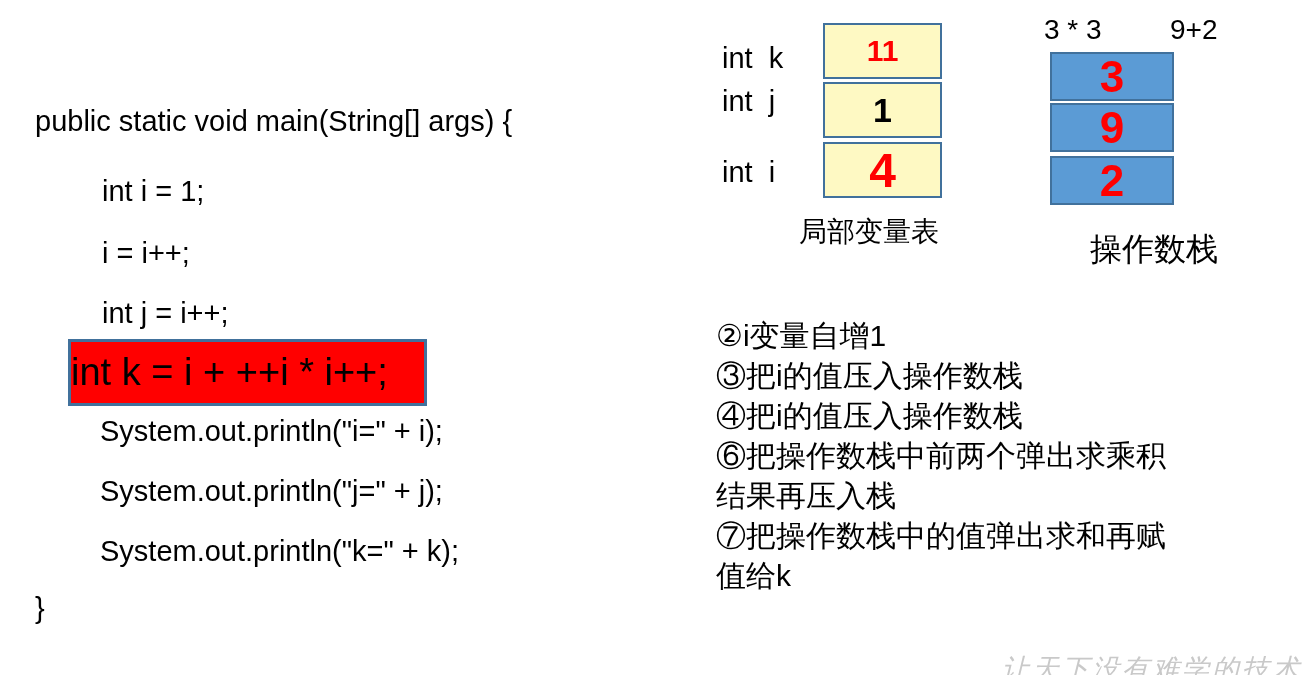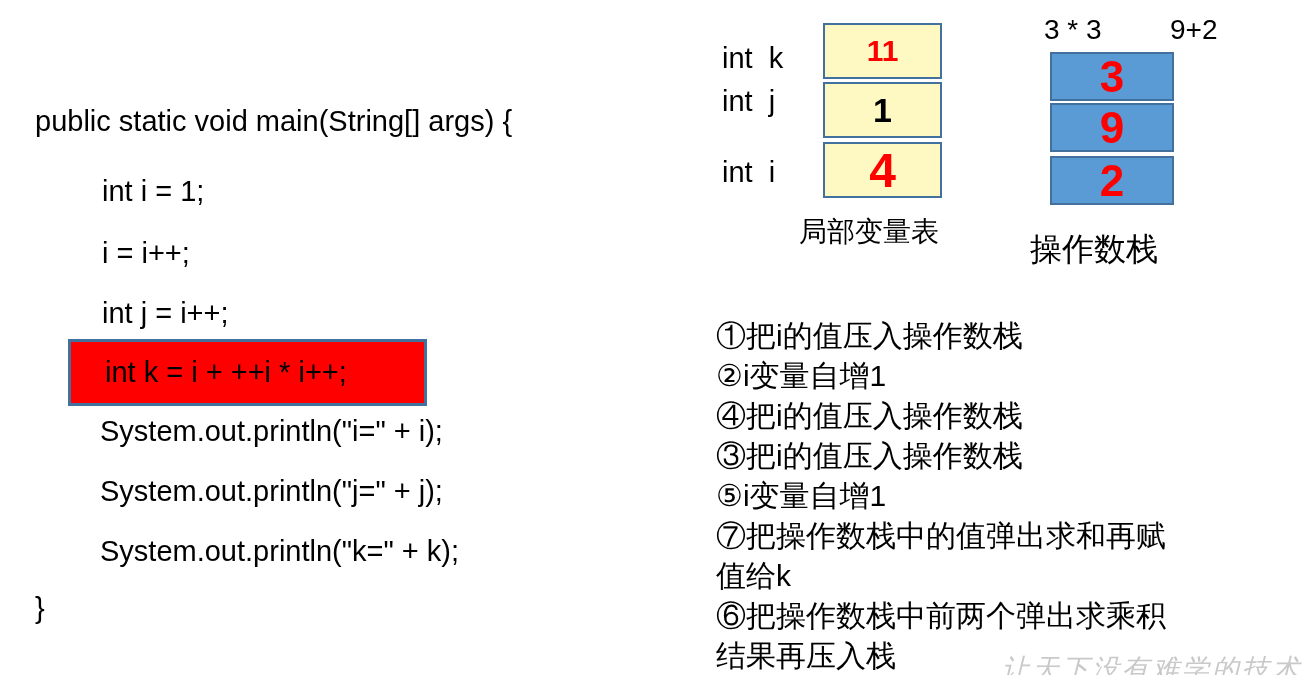"操作数栈" .stack-title { left: 1030px -> 1090px }
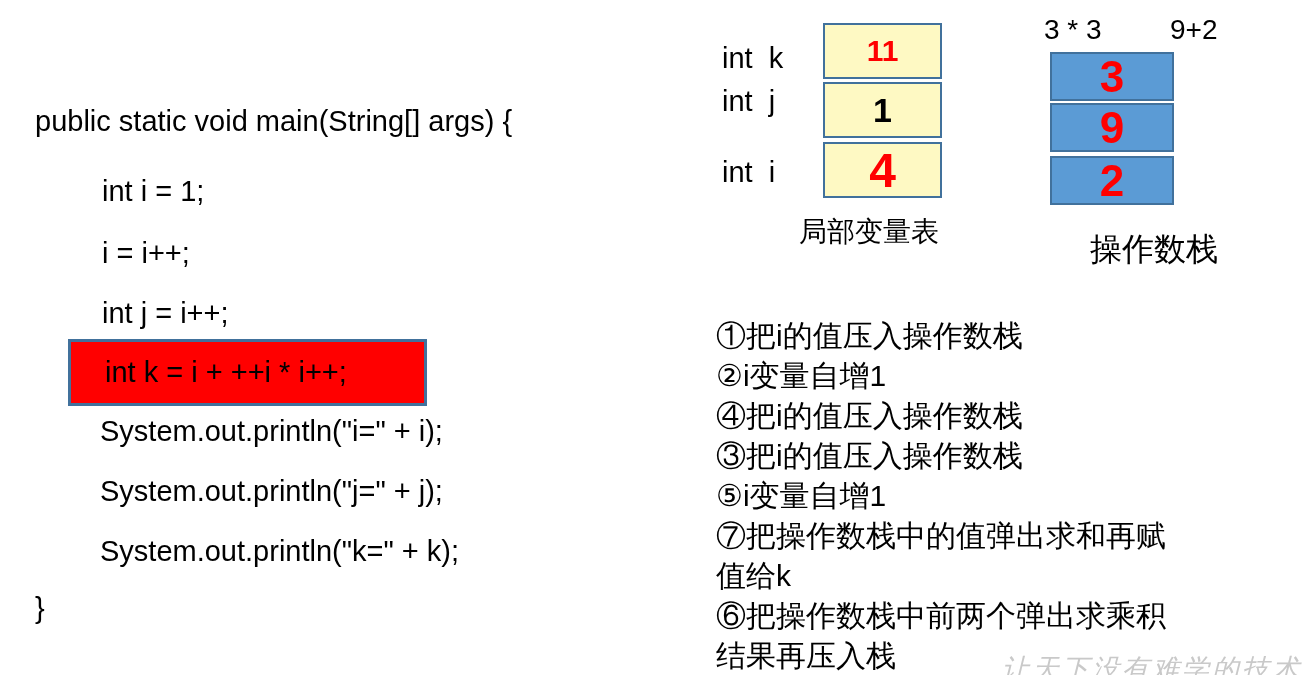"①把i的值压入操作数栈" div.step { html: <div>①把i的值压入操作数栈</div> -> none }
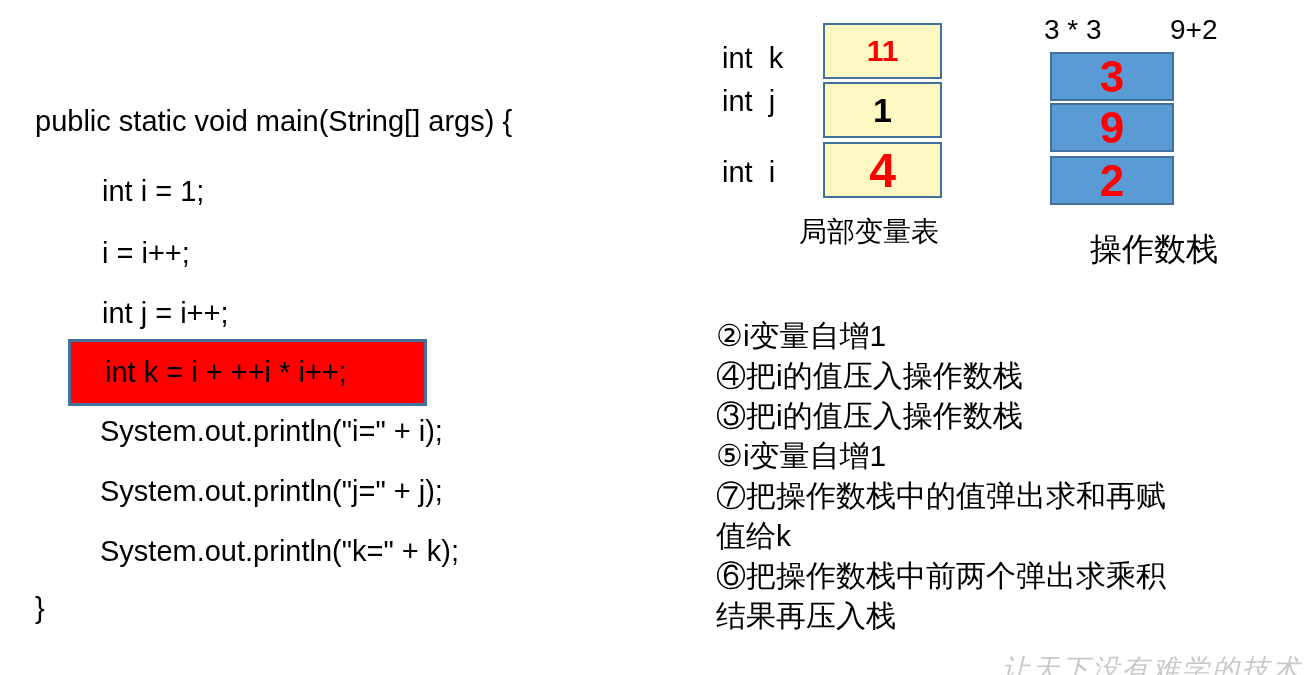"int k = i +" .highlight-box .hl-text { font-size: 29px -> 38px; padding-left: 34px -> none }
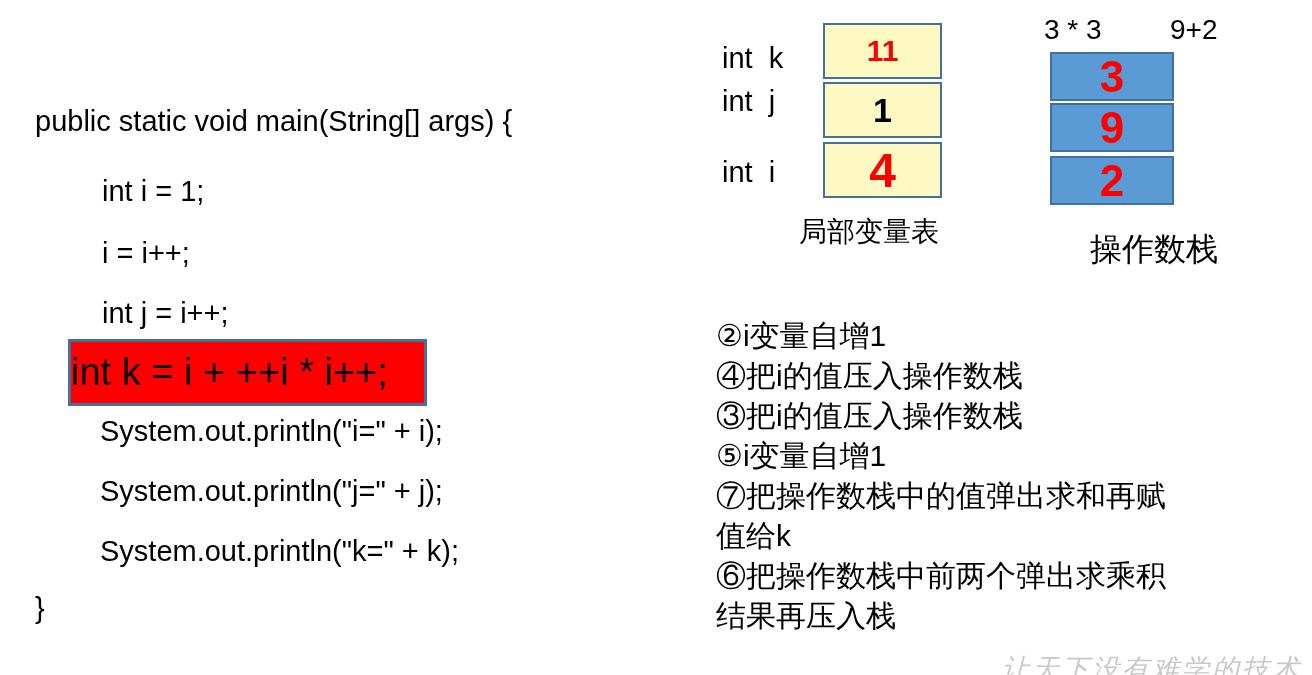"④把i的值压入操作数栈" div.step { order: before "③把i的值压入操作数栈" -> after "③把i的值压入操作数栈" }
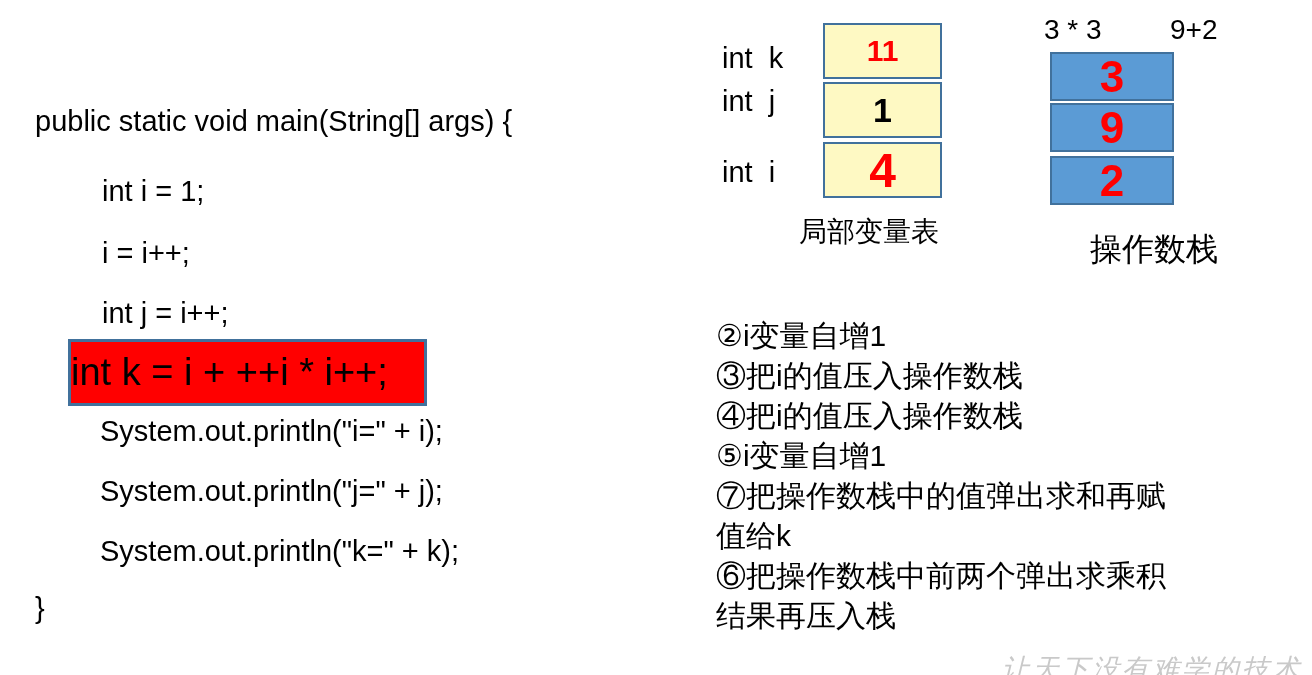"⑤i变量自增1" div.step { html: <div>⑤i变量自增1</div> -> none }
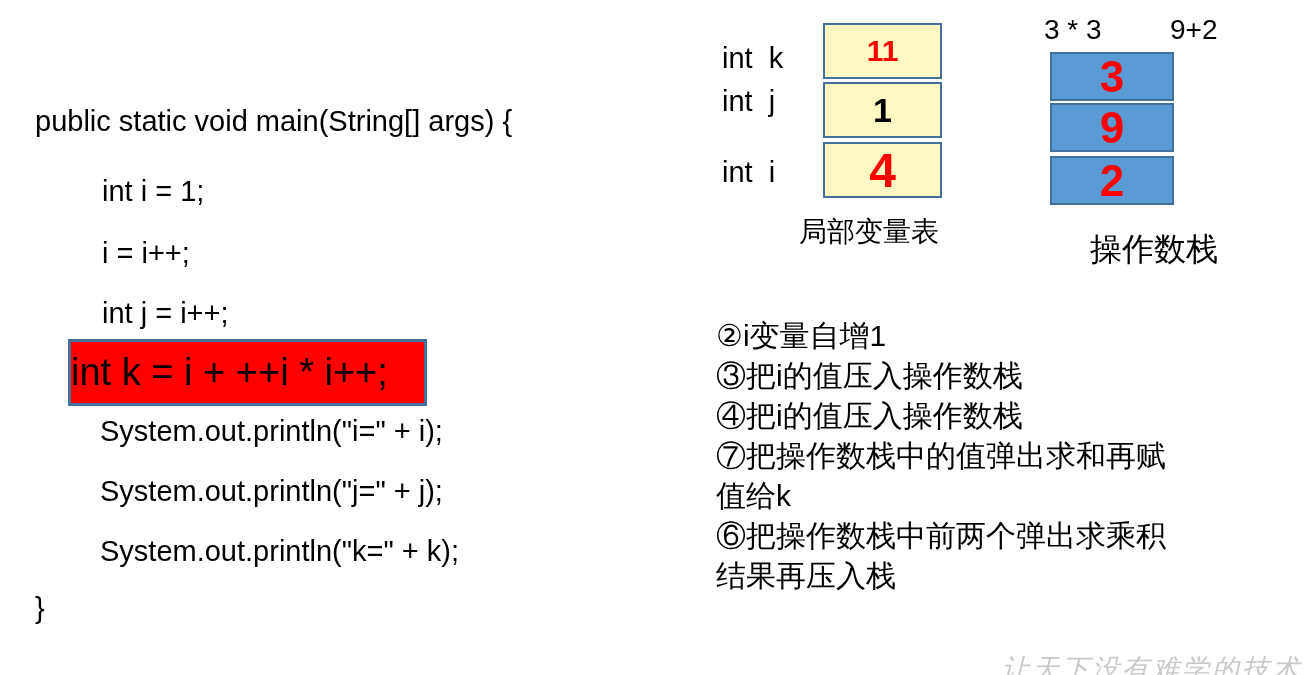"⑦把操作数栈中的值弹出求和再赋值给k" div.step { order: before "⑥把操作数栈中前两个弹出求乘积结果再压入栈" -> after "⑥把操作数栈中前两个弹出求乘积结果再压入栈" }
